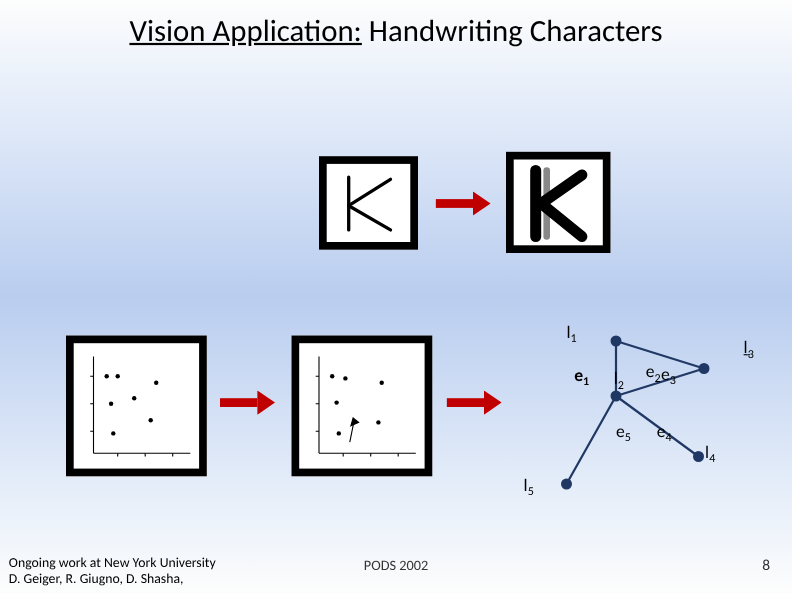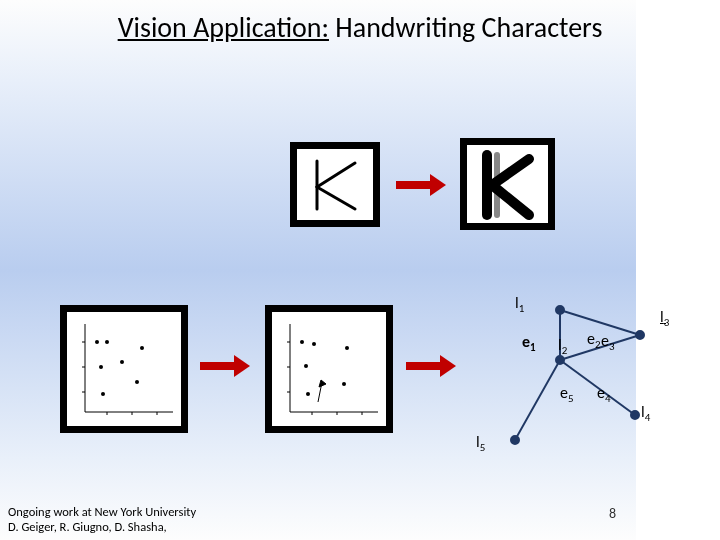"Vision Application: Handwriting" .slide { width: 636px -> 720px }
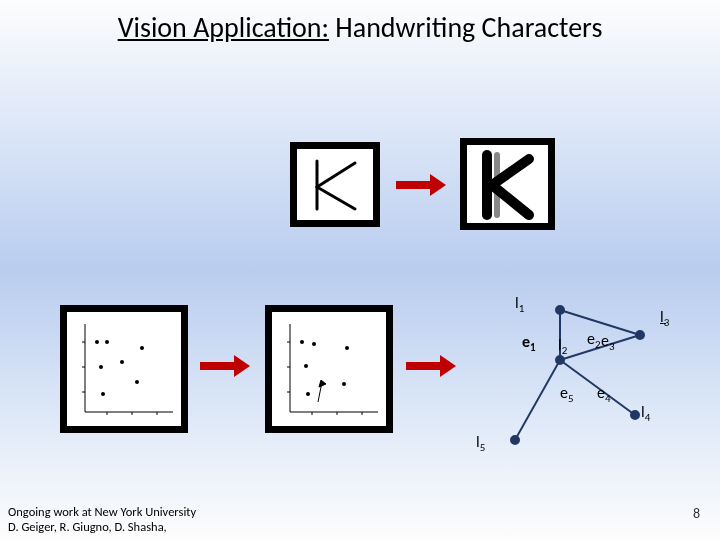"l3" div.gl { left: 660px -> 676px }
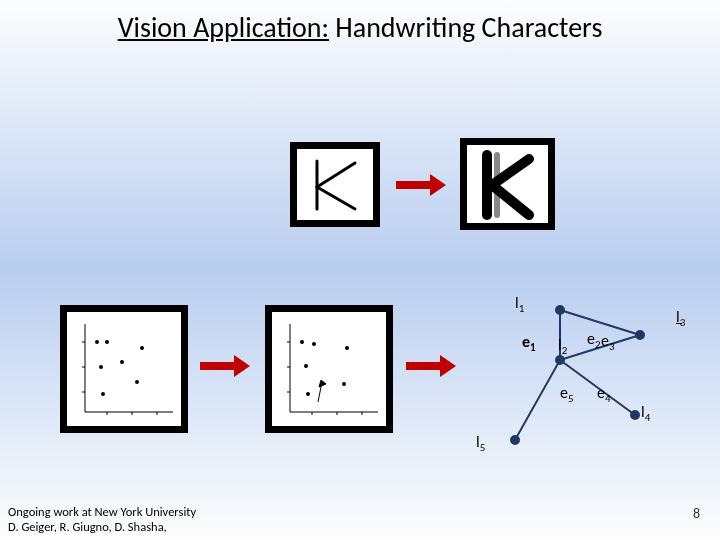"PODS 2002" div.footer-center { html: none -> <div>PODS 2002</div> }
